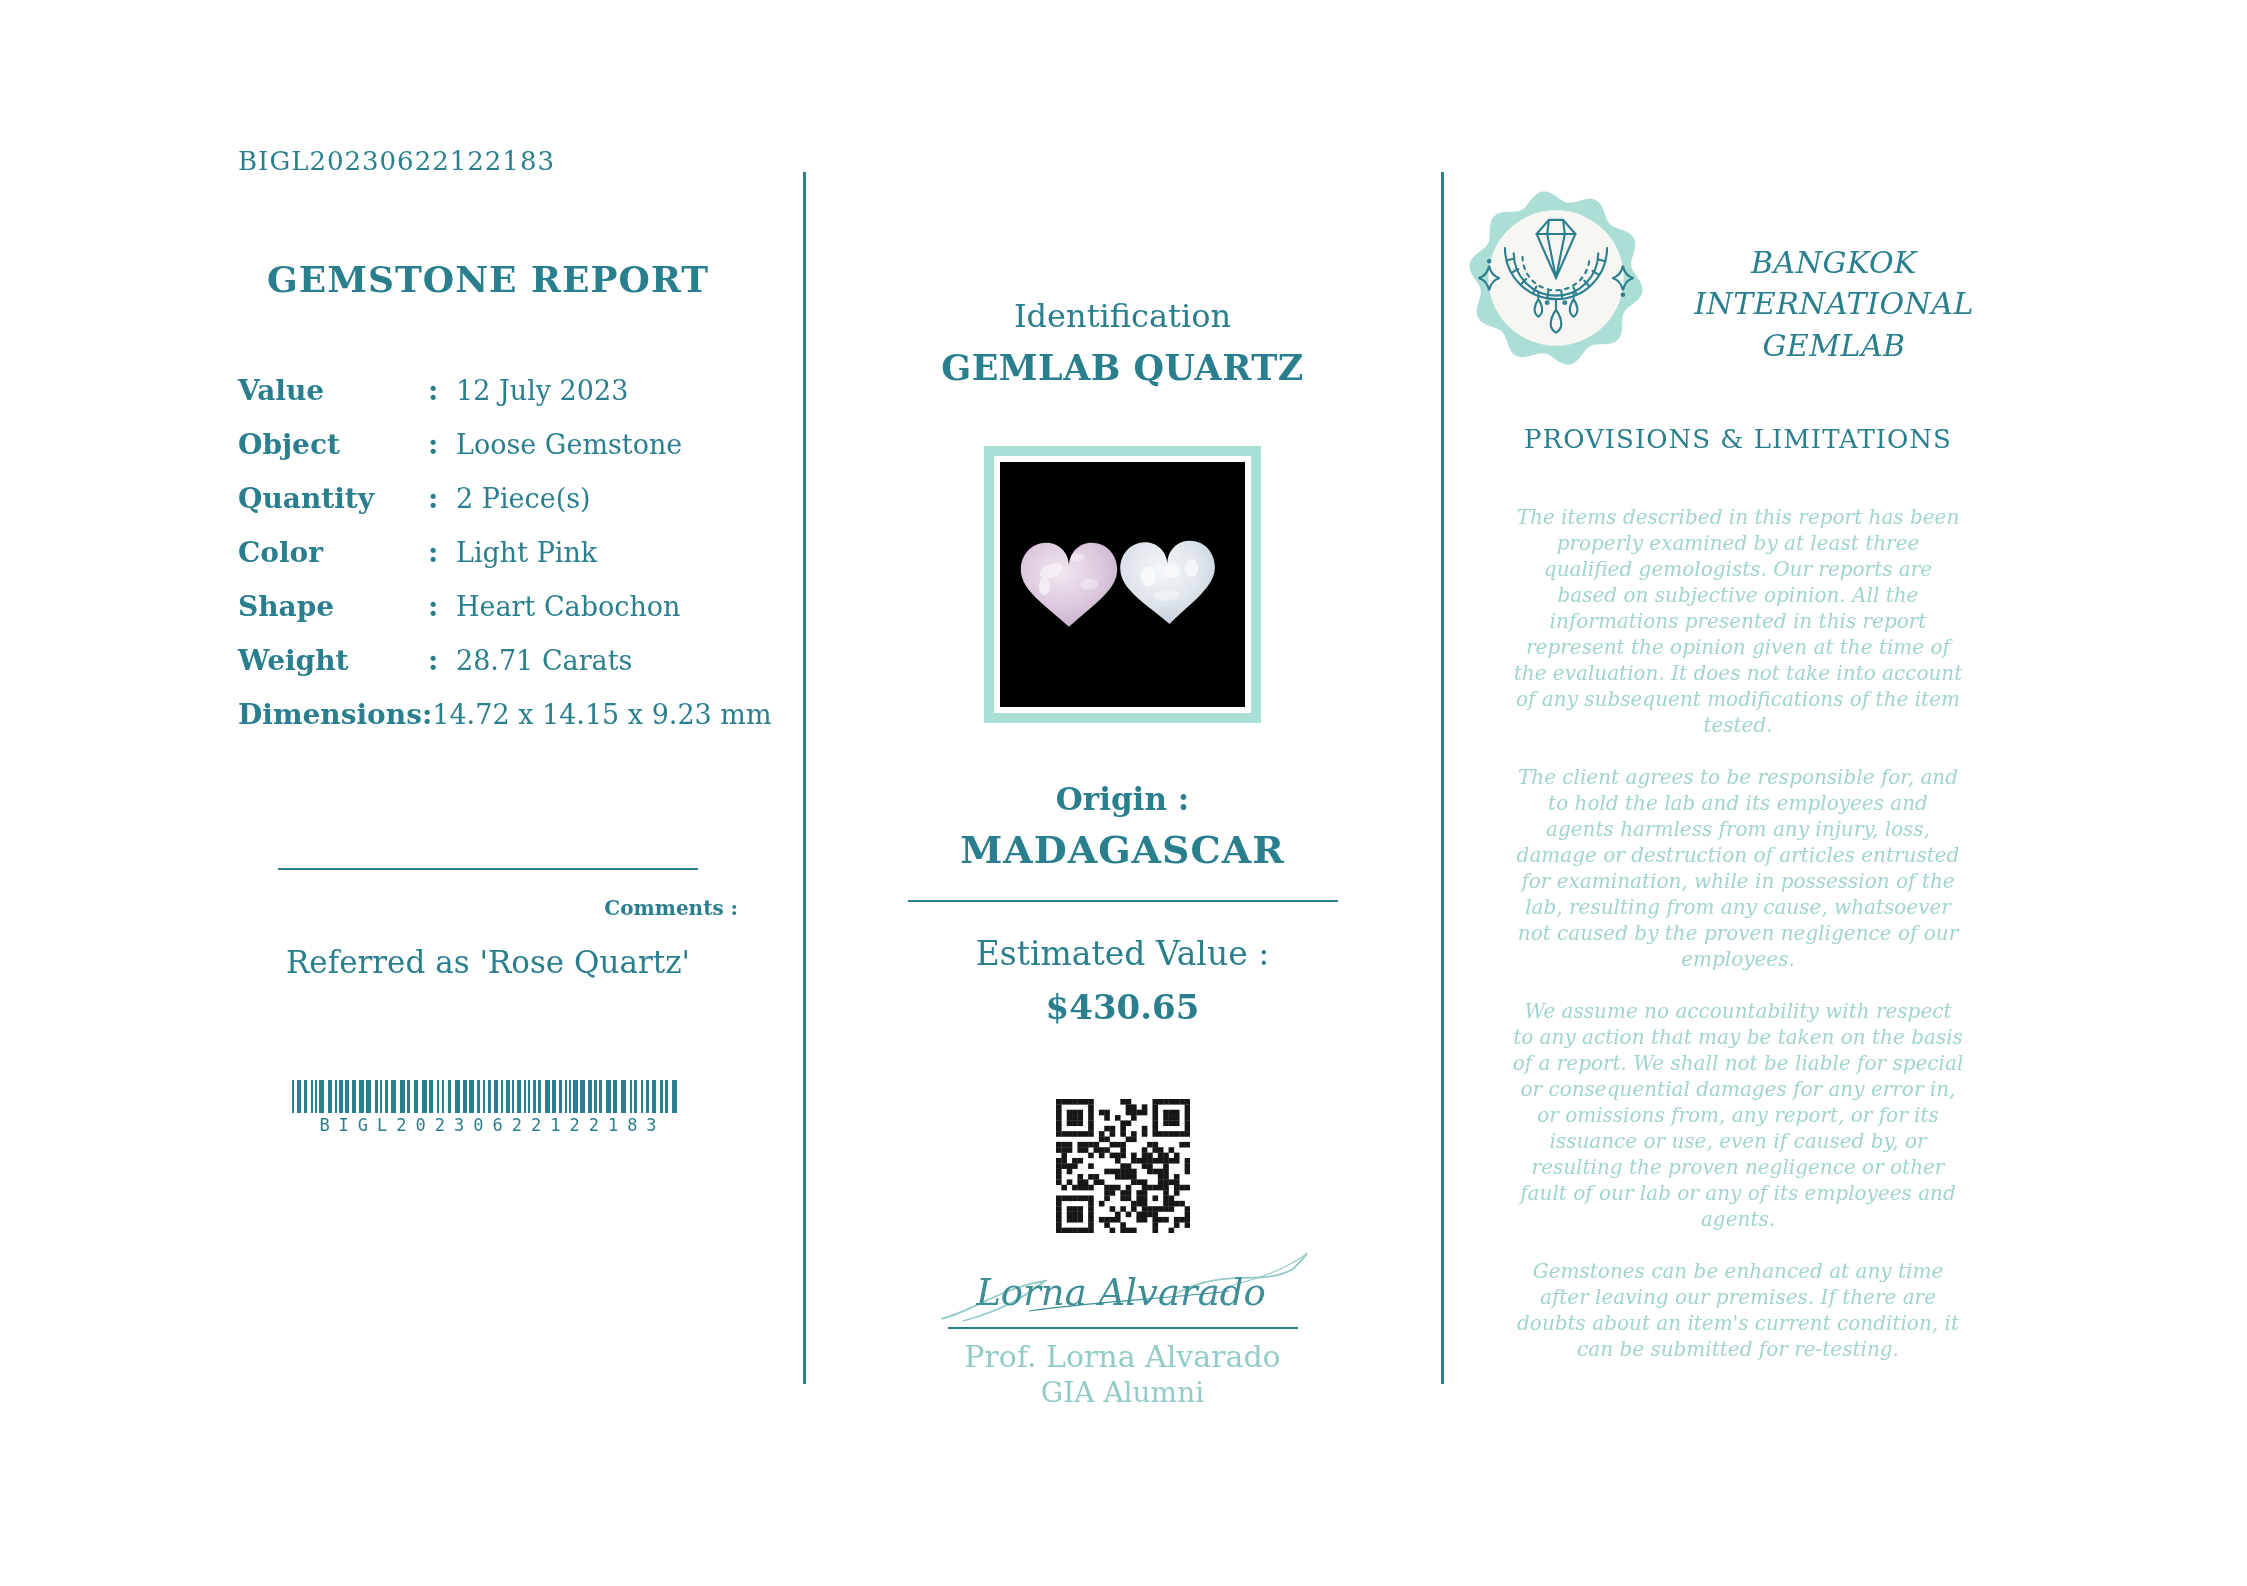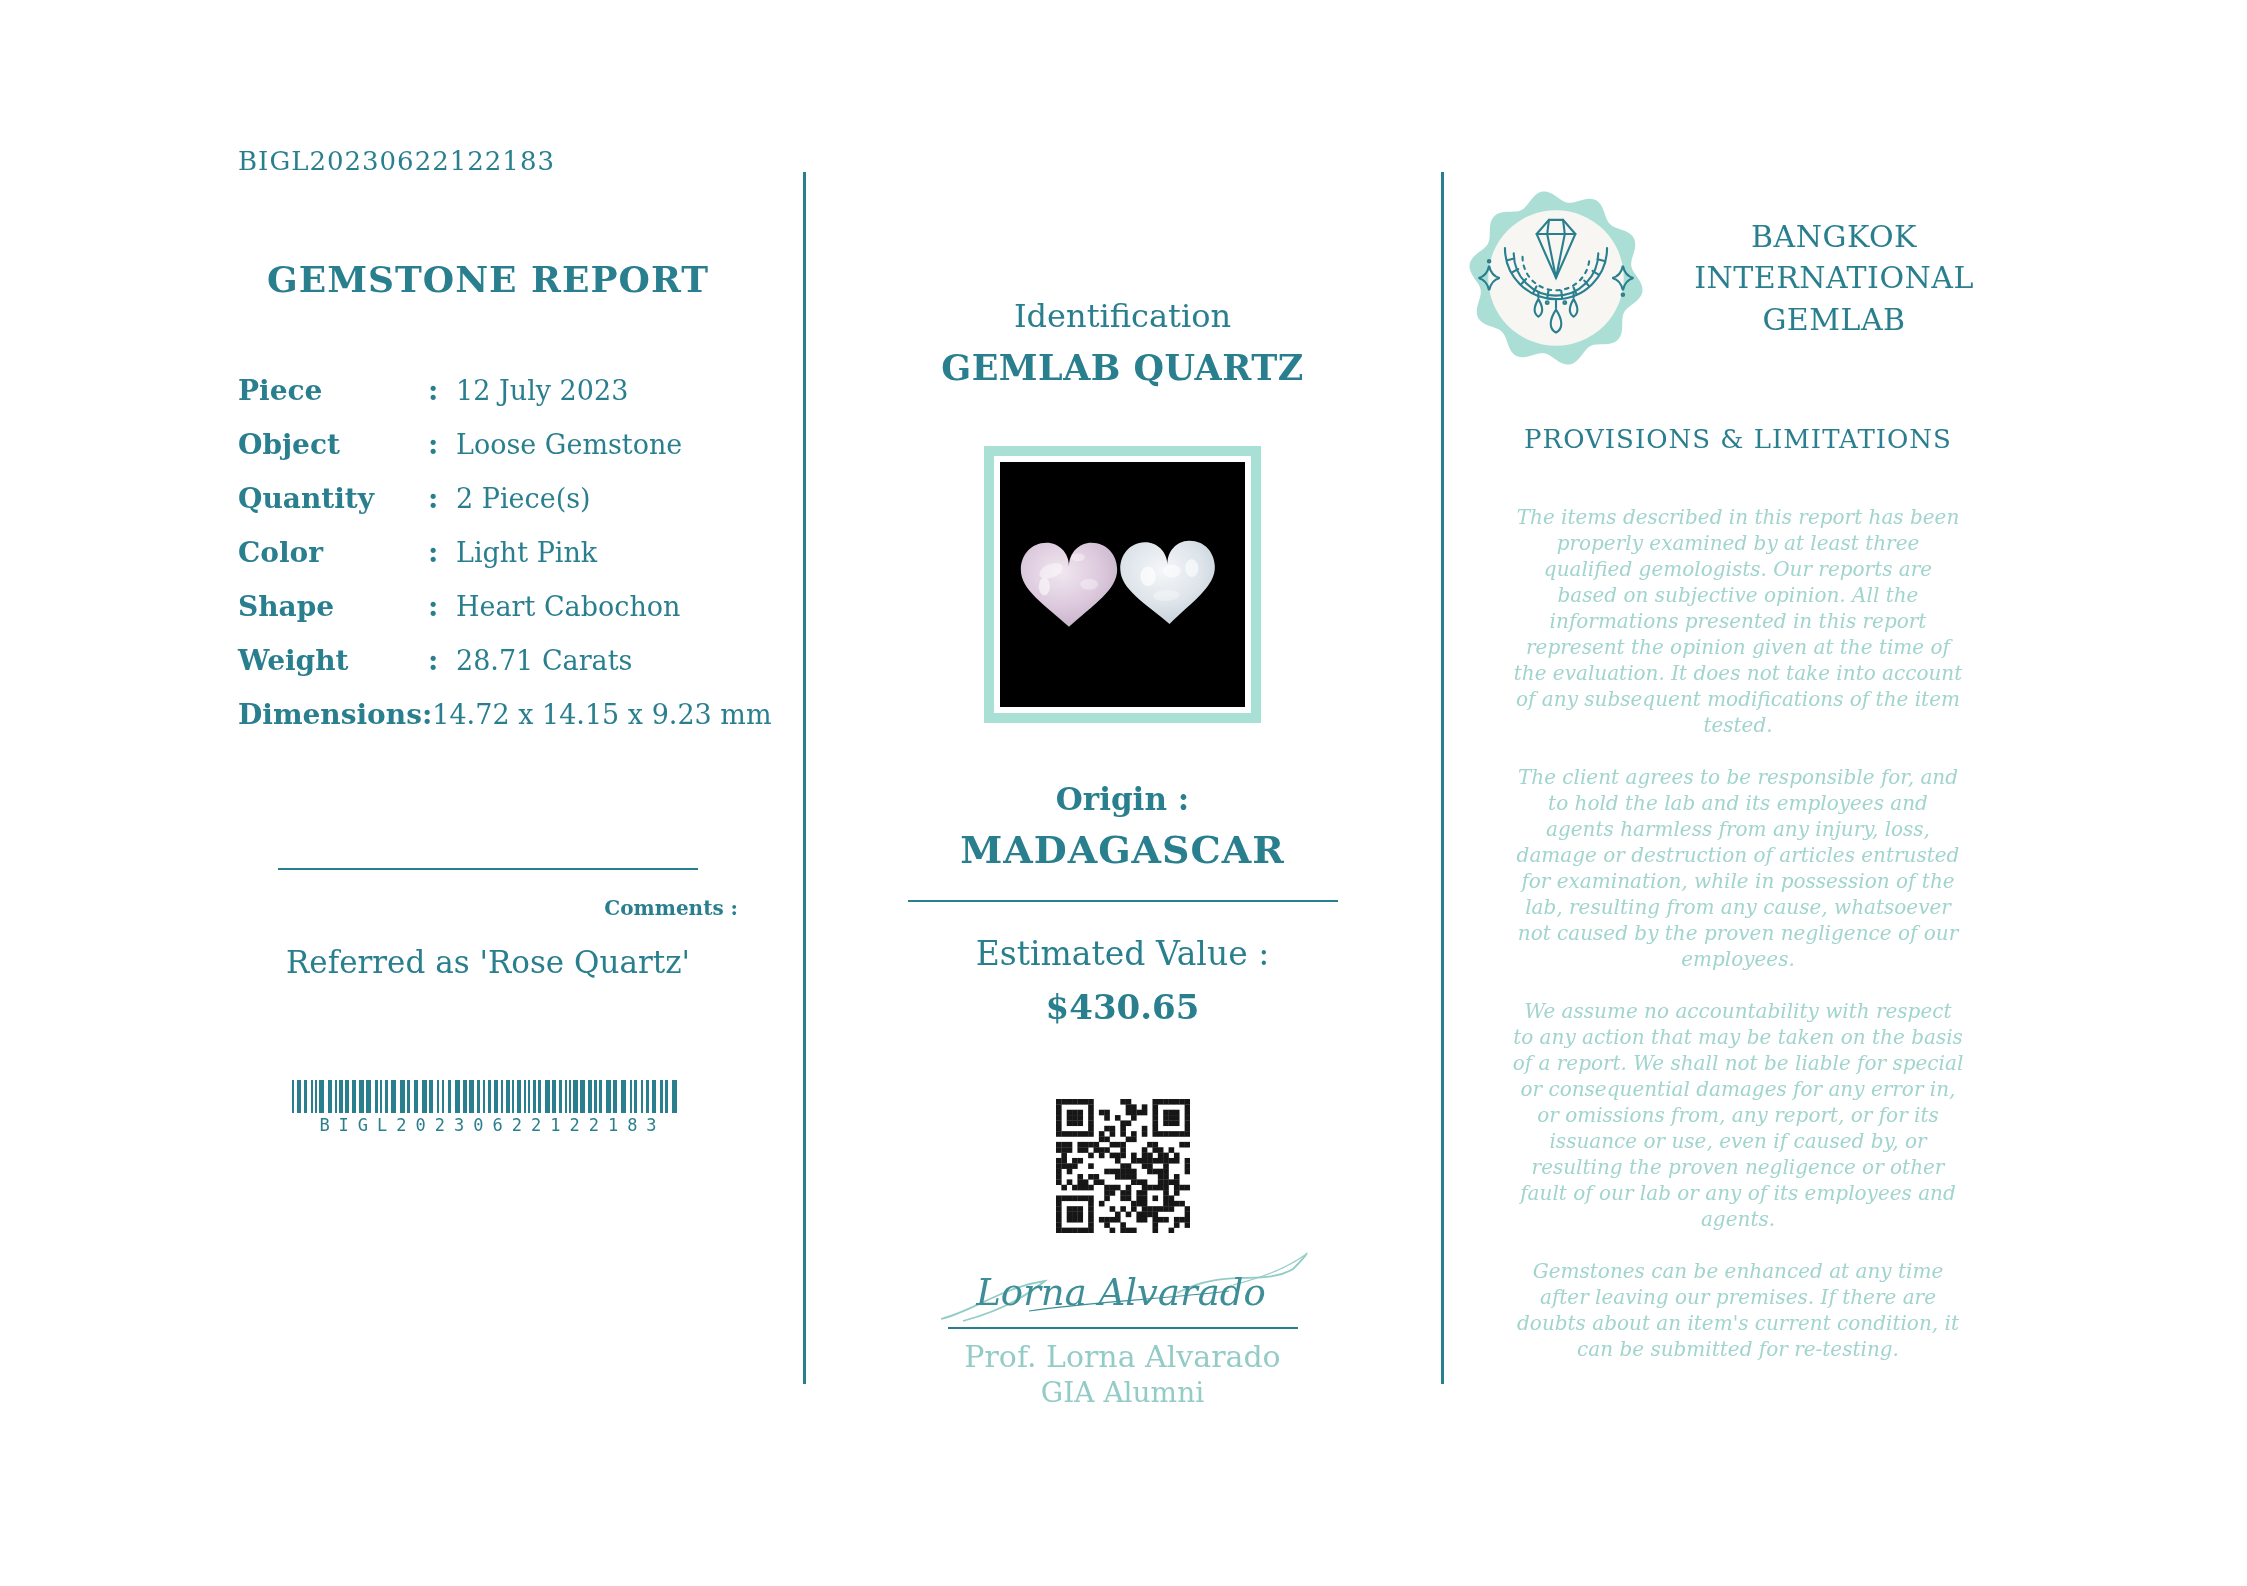"BANGKOK INTERNATIONAL GEMLAB" .lab-header { align-items: center -> flex-end; font-style: none -> italic }
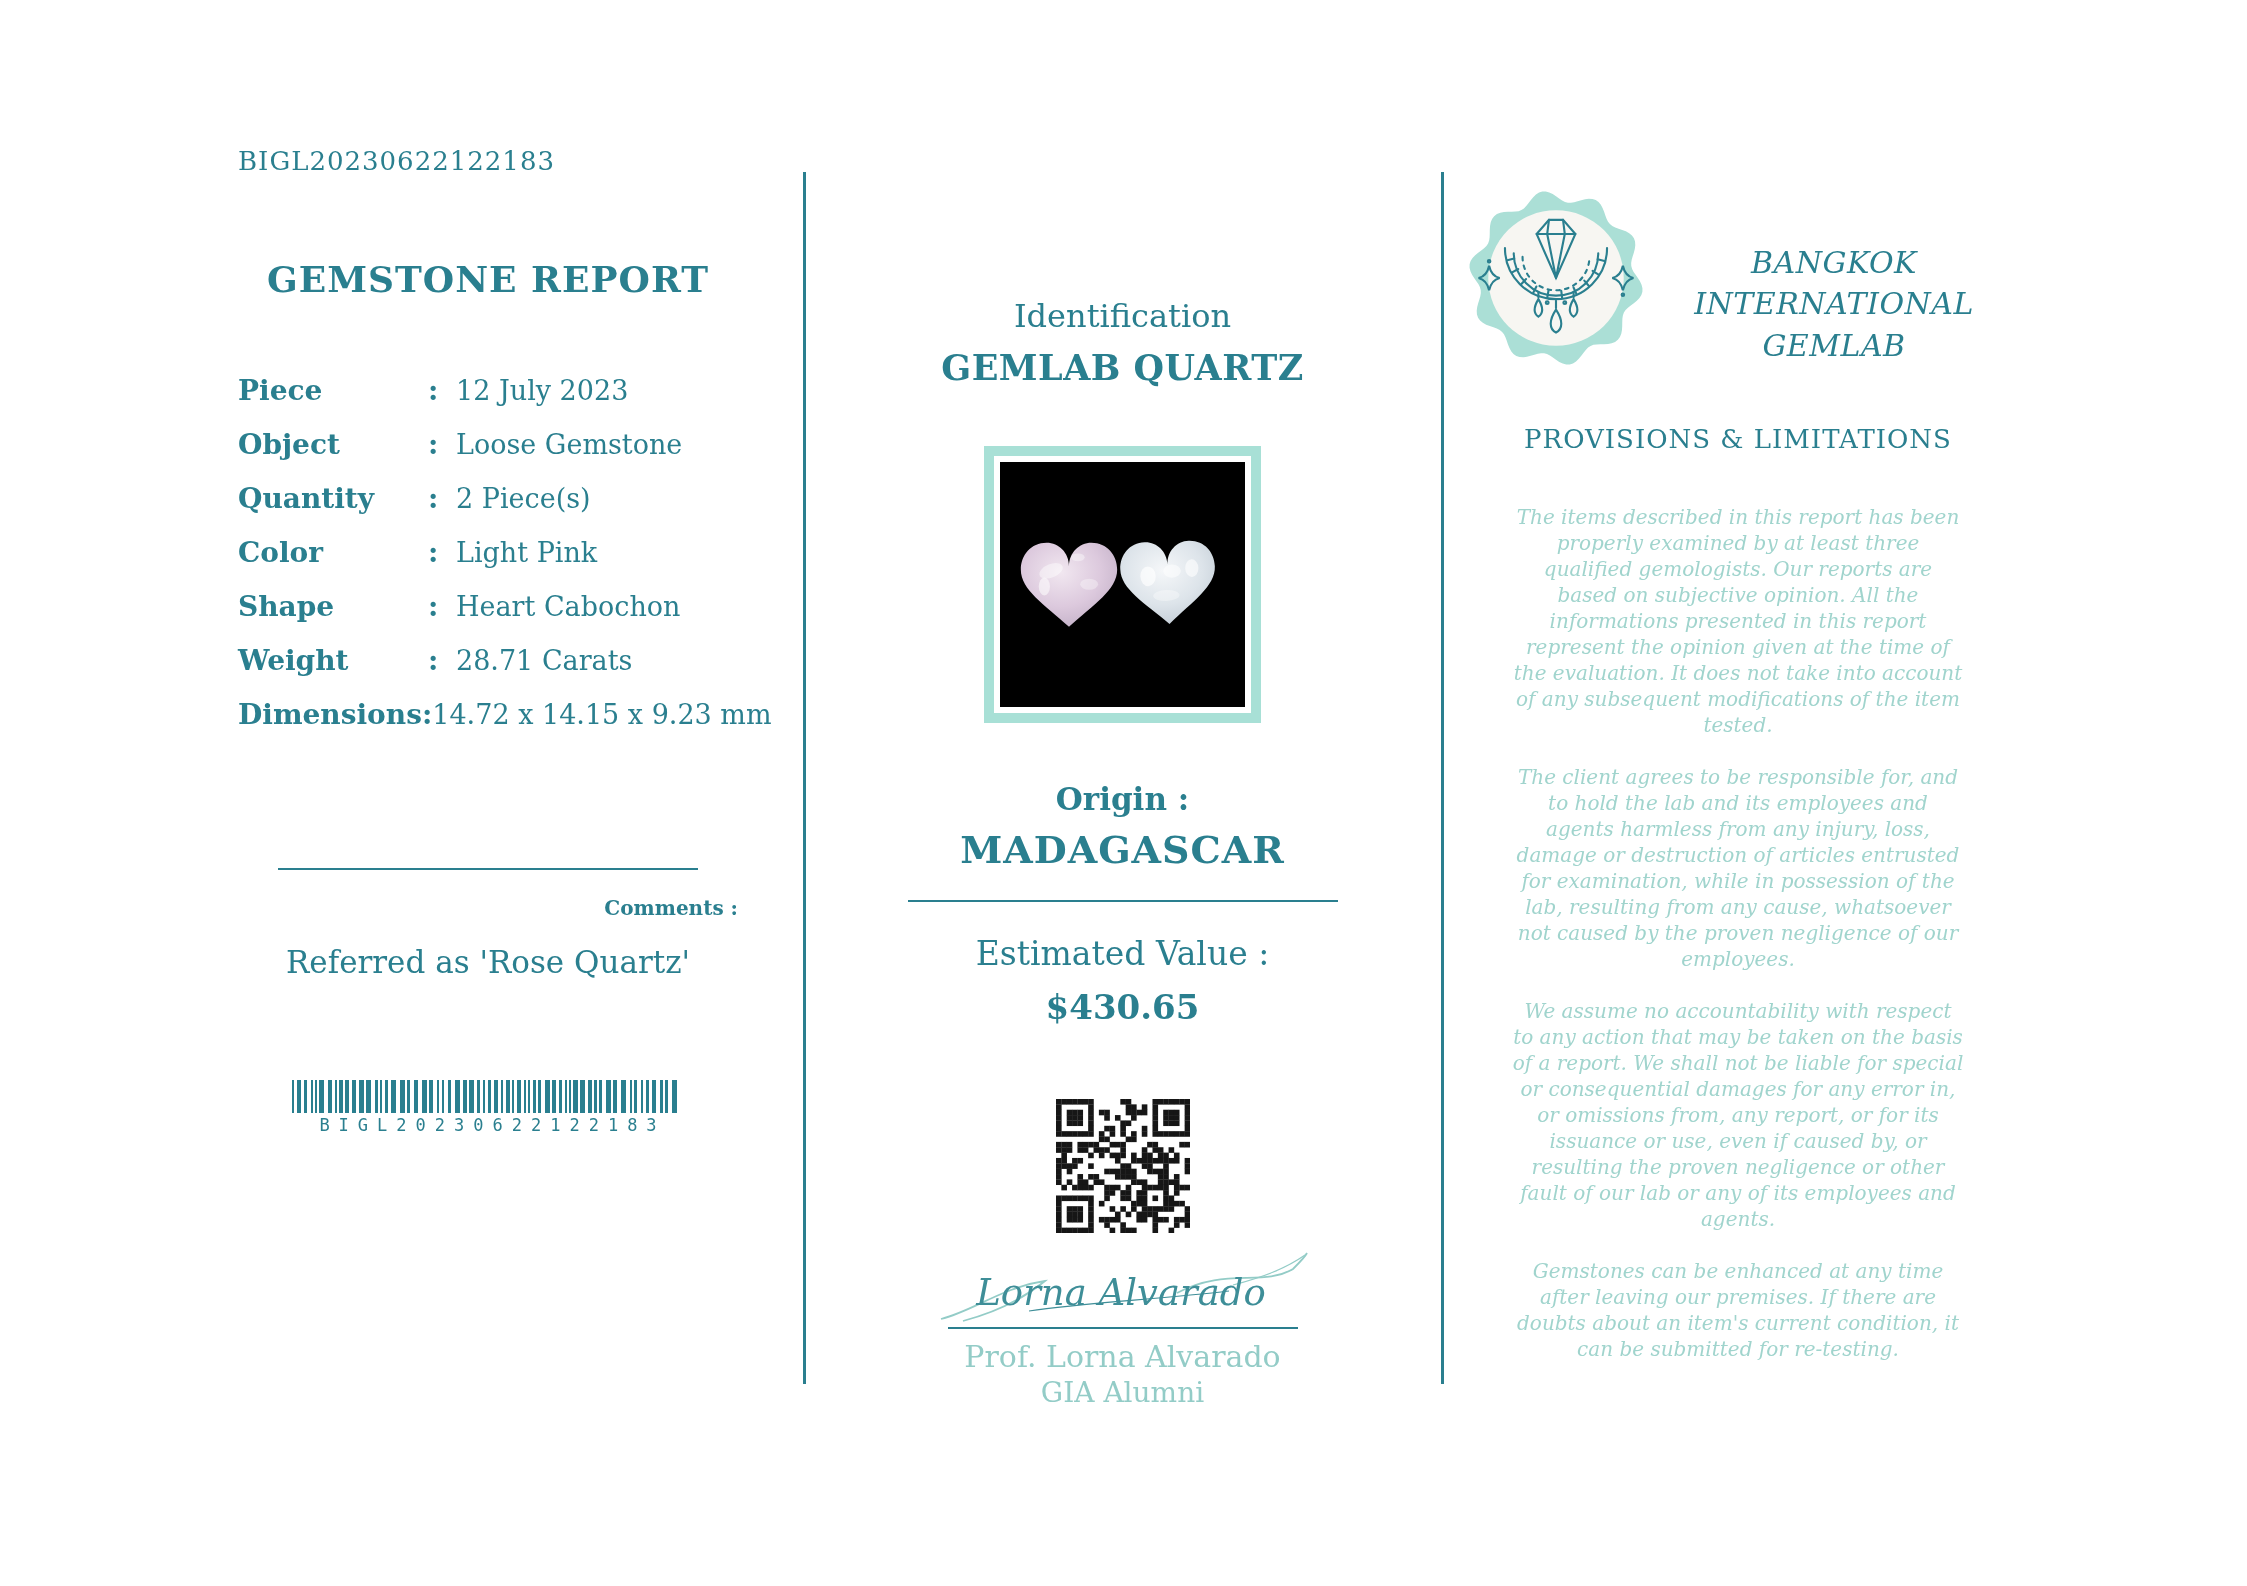"Piece" span.flabel { text: Piece -> Value }
